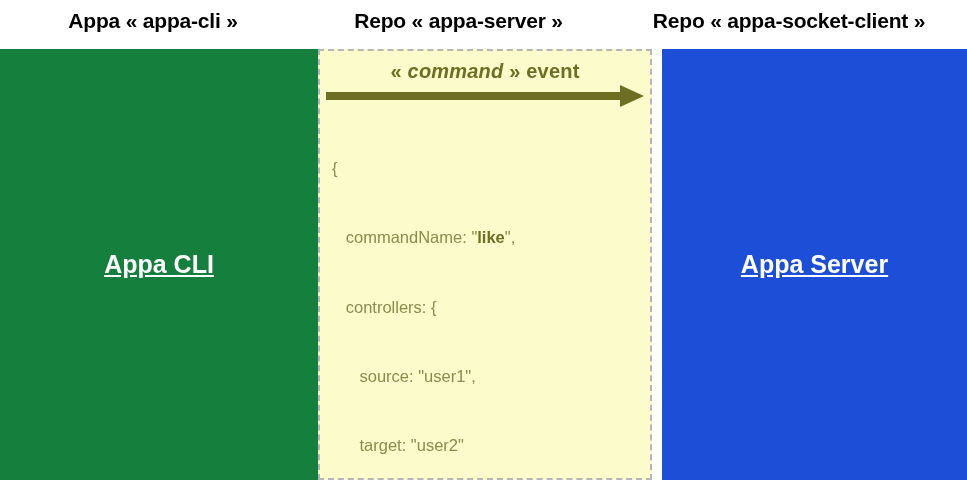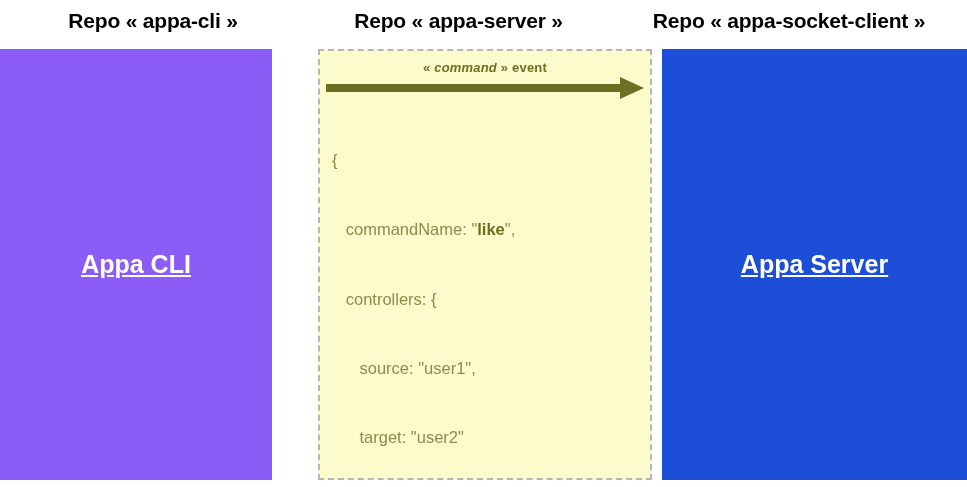"Repo « appa-cli »" div.header-cell { text: Repo -> Appa }
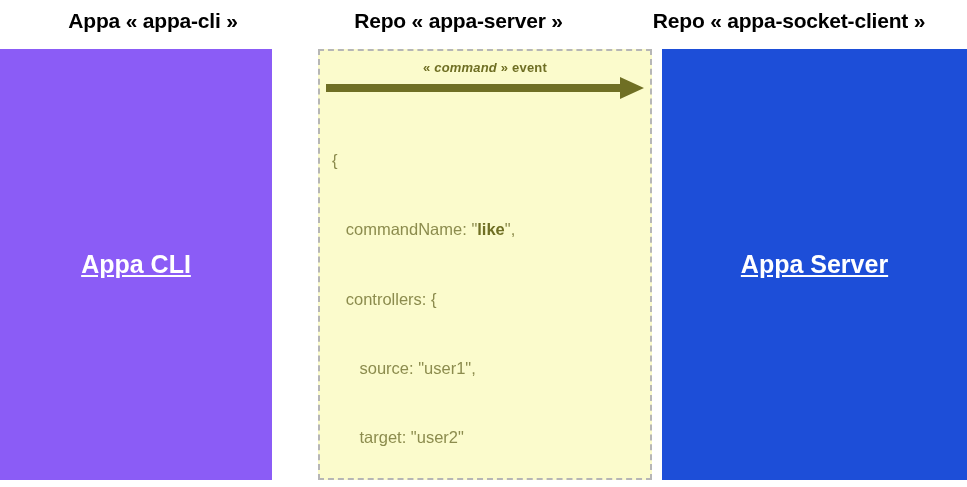"« command » event" .evt-heading { font-size: 13px -> 20px }
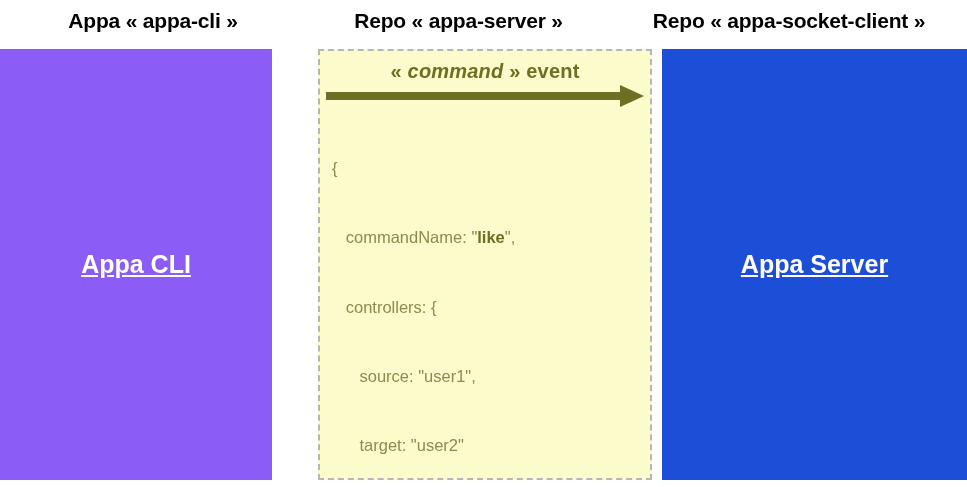"Appa CLI" .panel-left { background: #8b5cf6 -> #15803d; width: 272px -> 318px }
